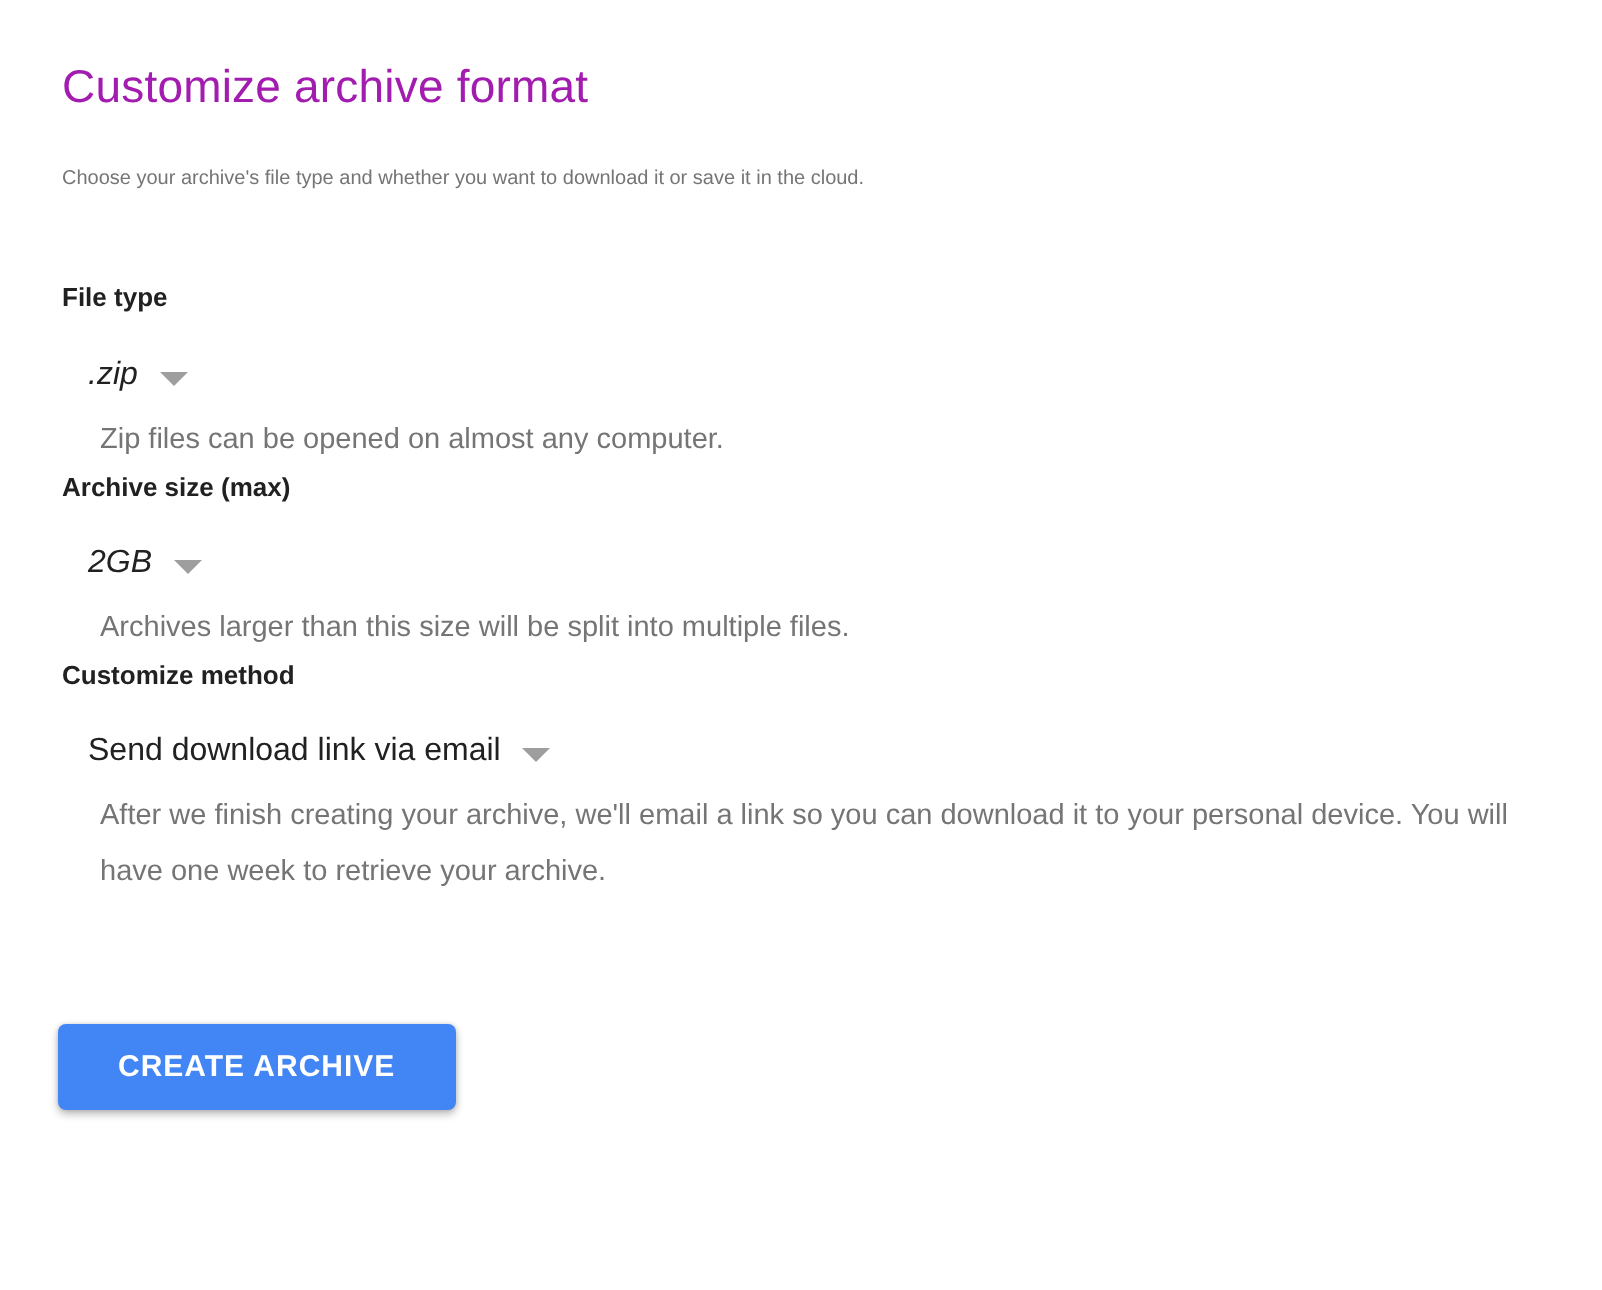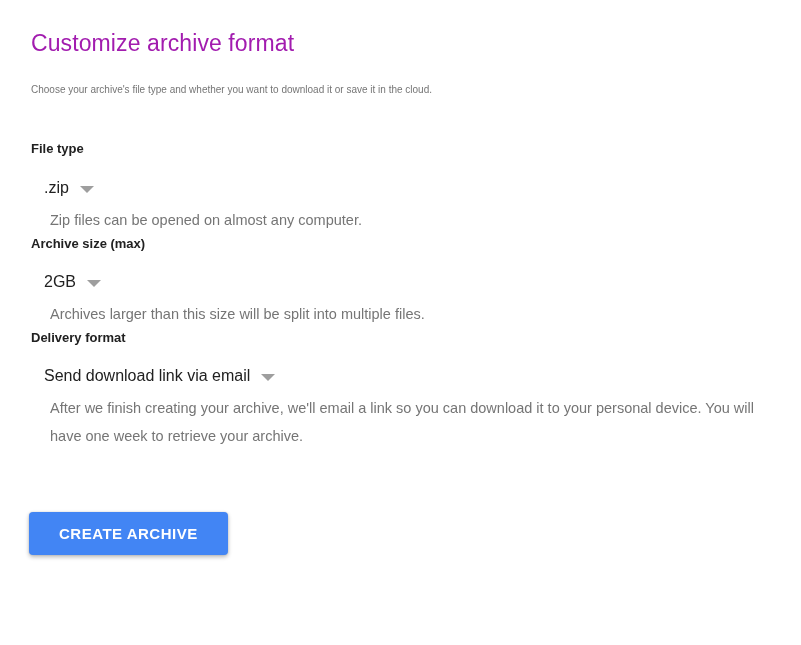".zip" .section.first .dd-value, .section.second .dd-value { font-style: none -> italic }
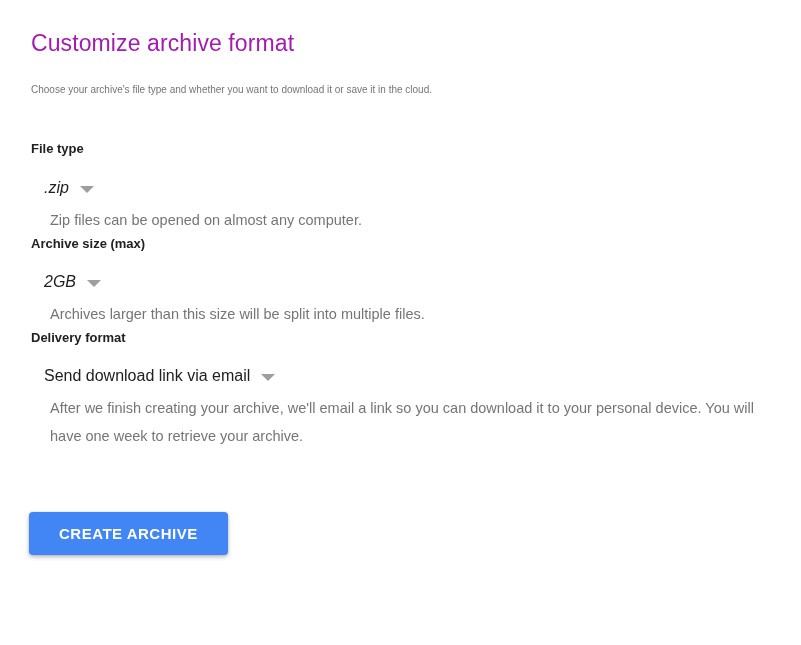"Delivery format" h2.section-label { text: Delivery format -> Customize method }
